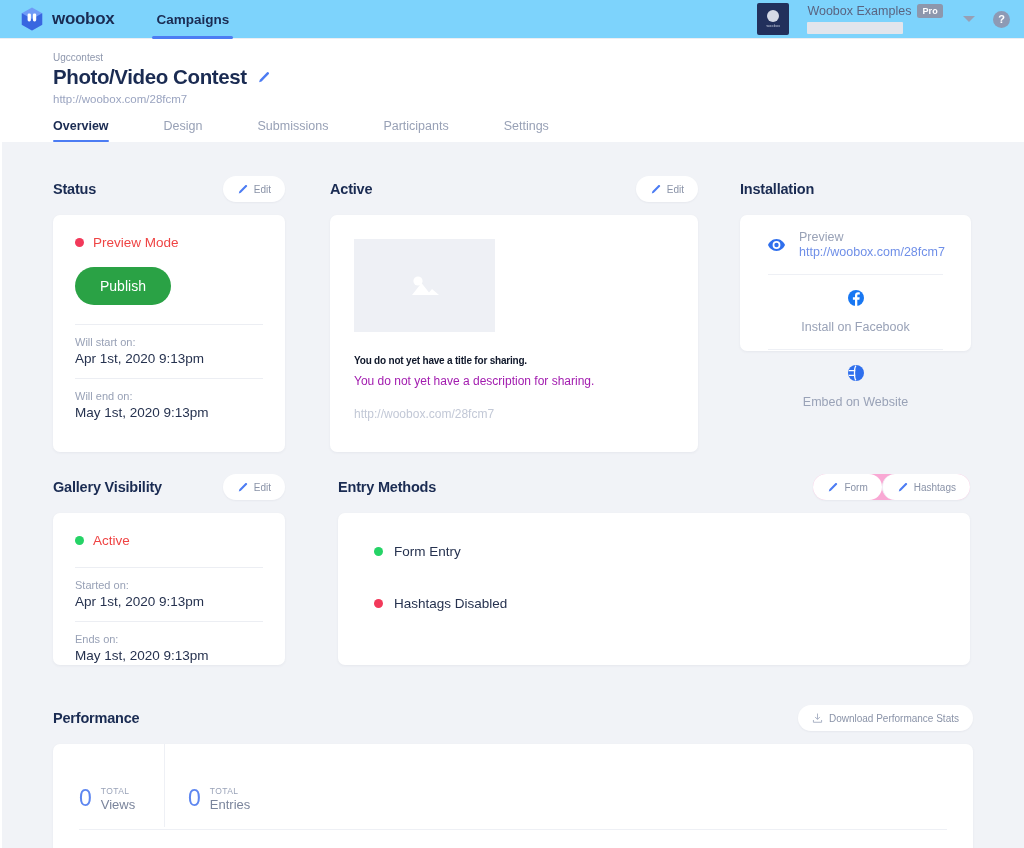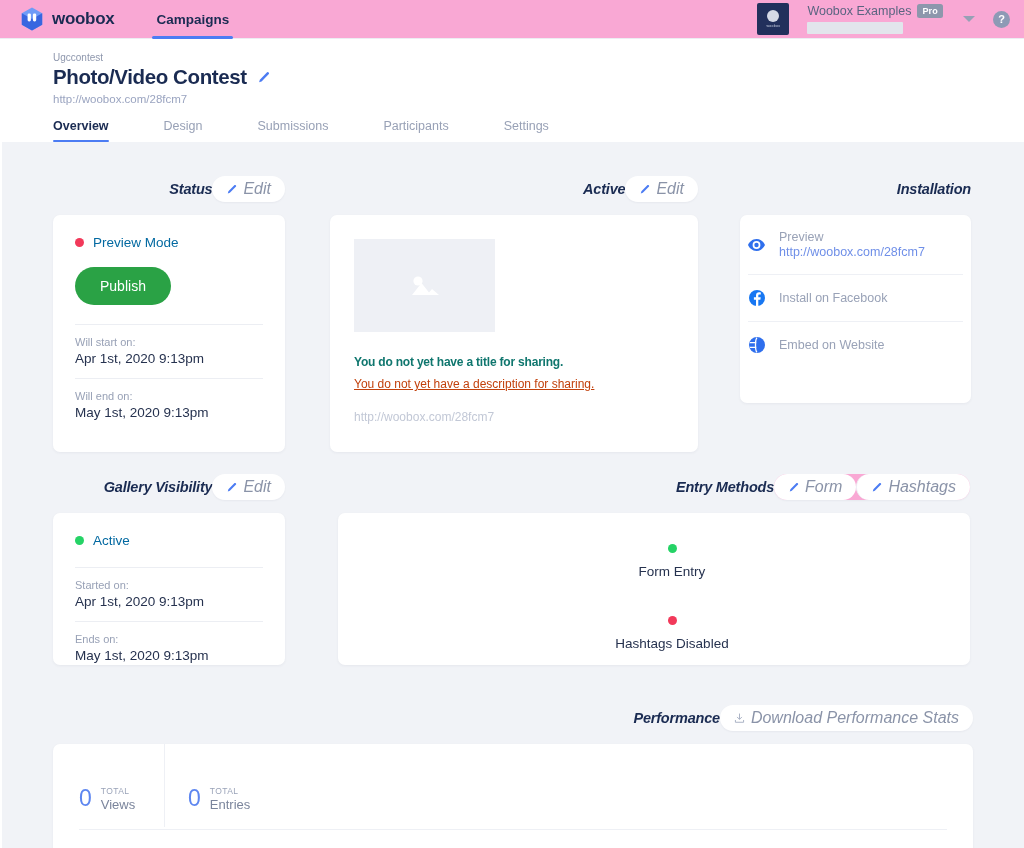"woobox" .topnav { background: #f9a8d4 -> #7dd3fc }
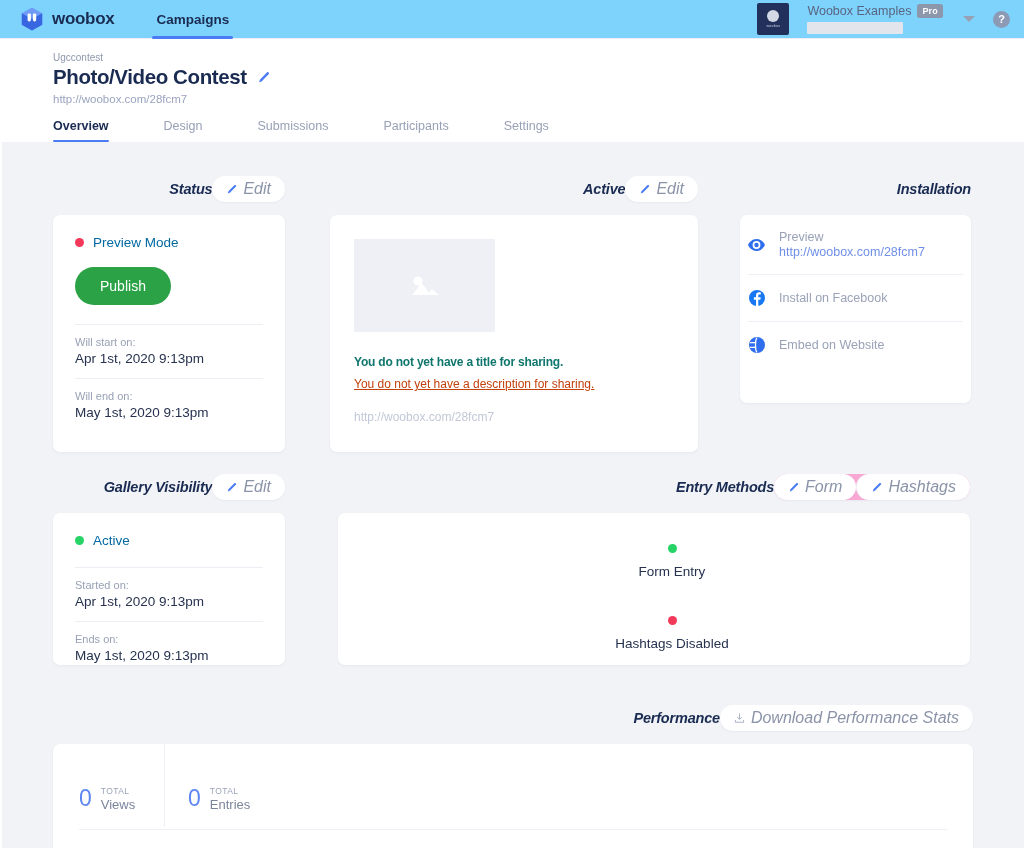"Status" .sec-head { font-style: italic -> none; justify-content: flex-end -> space-between }
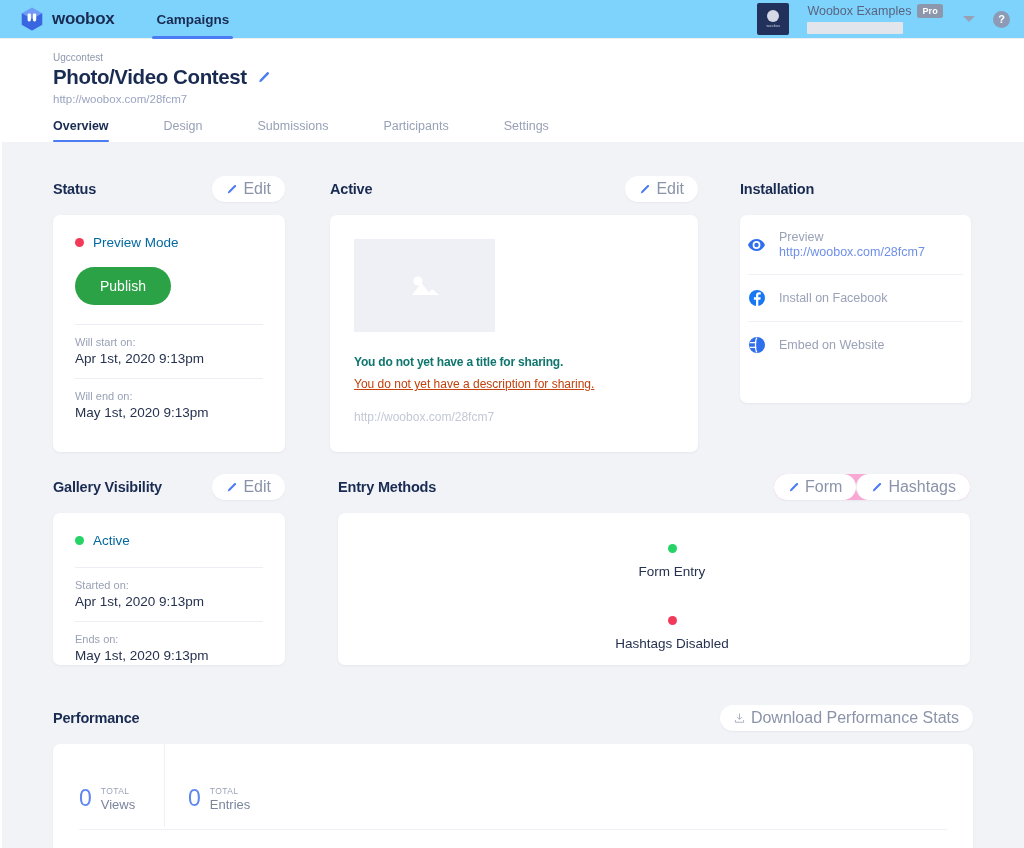"Edit" .pill-btn .lbl { font-size: 16px -> 10px }
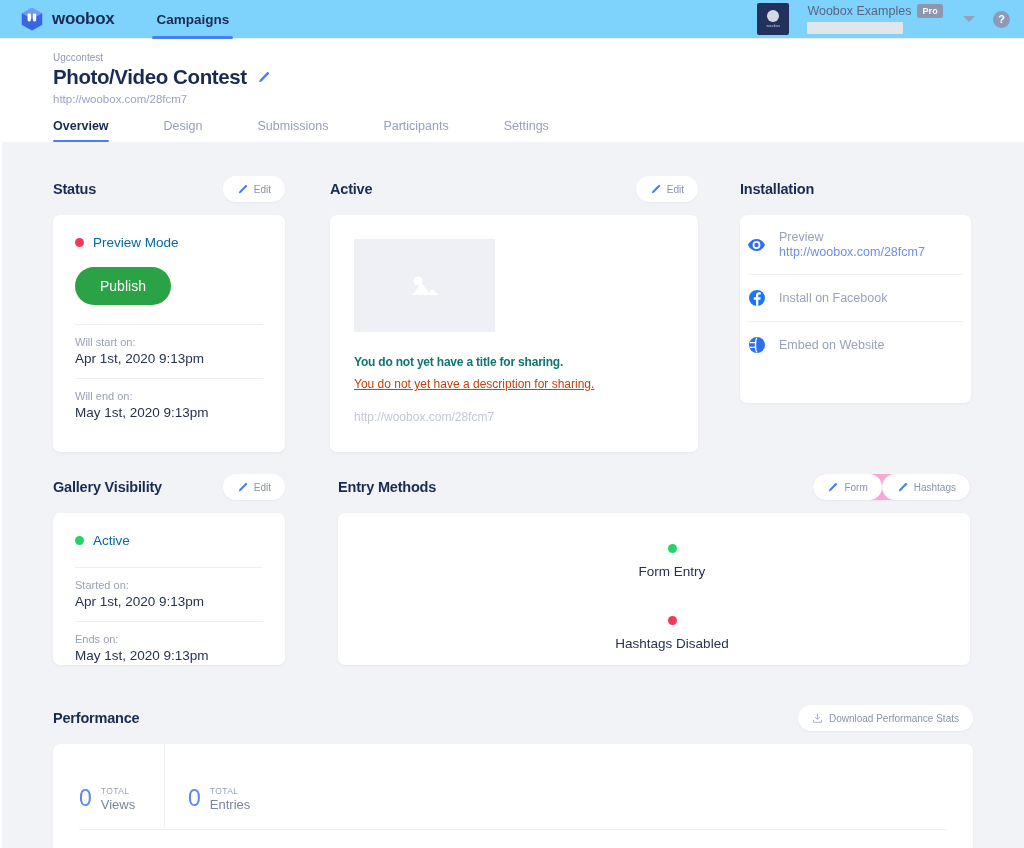"Preview Mode" .status-label { color: #0369a1 -> #ef4444 }
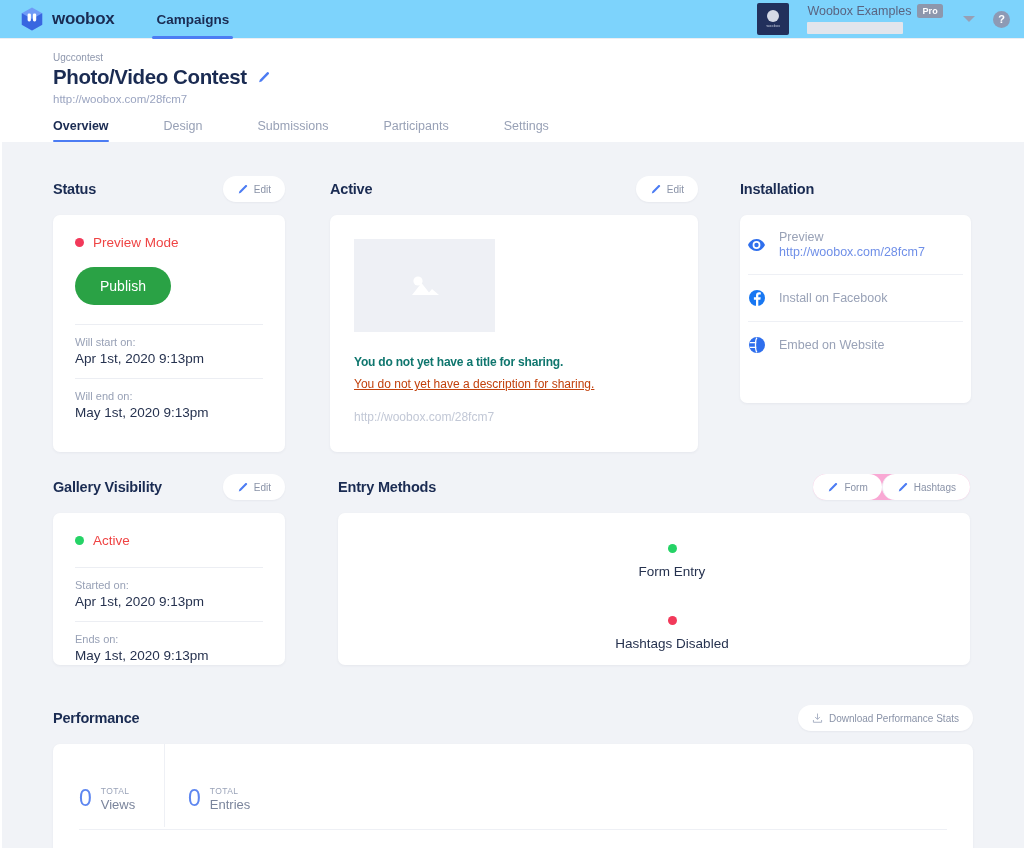"Preview" .install-card { height: 188px -> 136px; padding: 0 8px -> 0 28px }
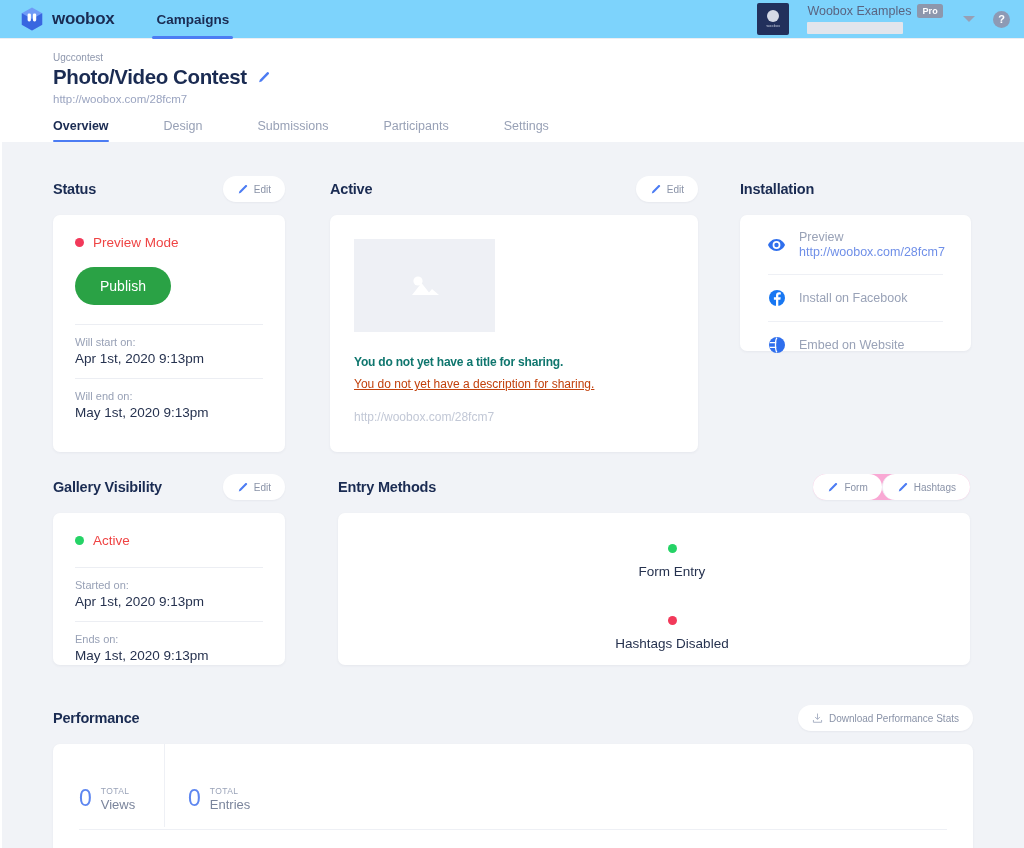"Install on Facebook" .install-row + .install-row { flex-direction: none -> column }
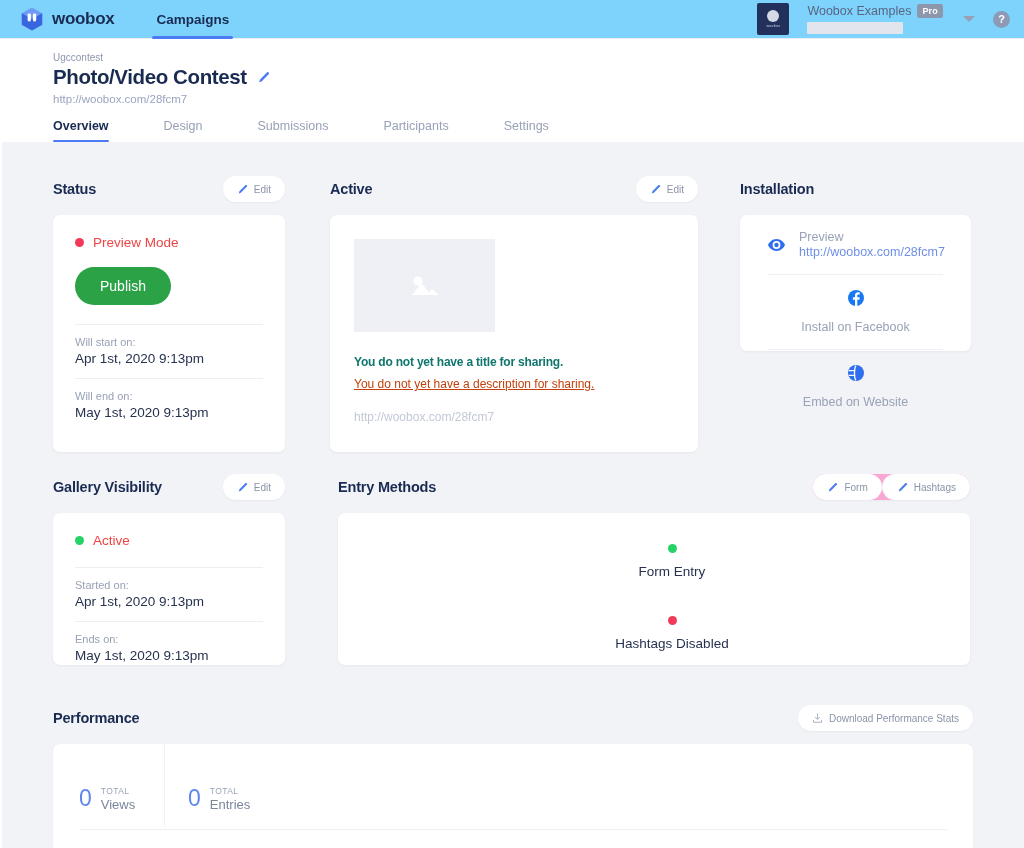"You do not yet have a title" .share-title { color: #0f766e -> #0f172a; font-size: 12px -> 10px }
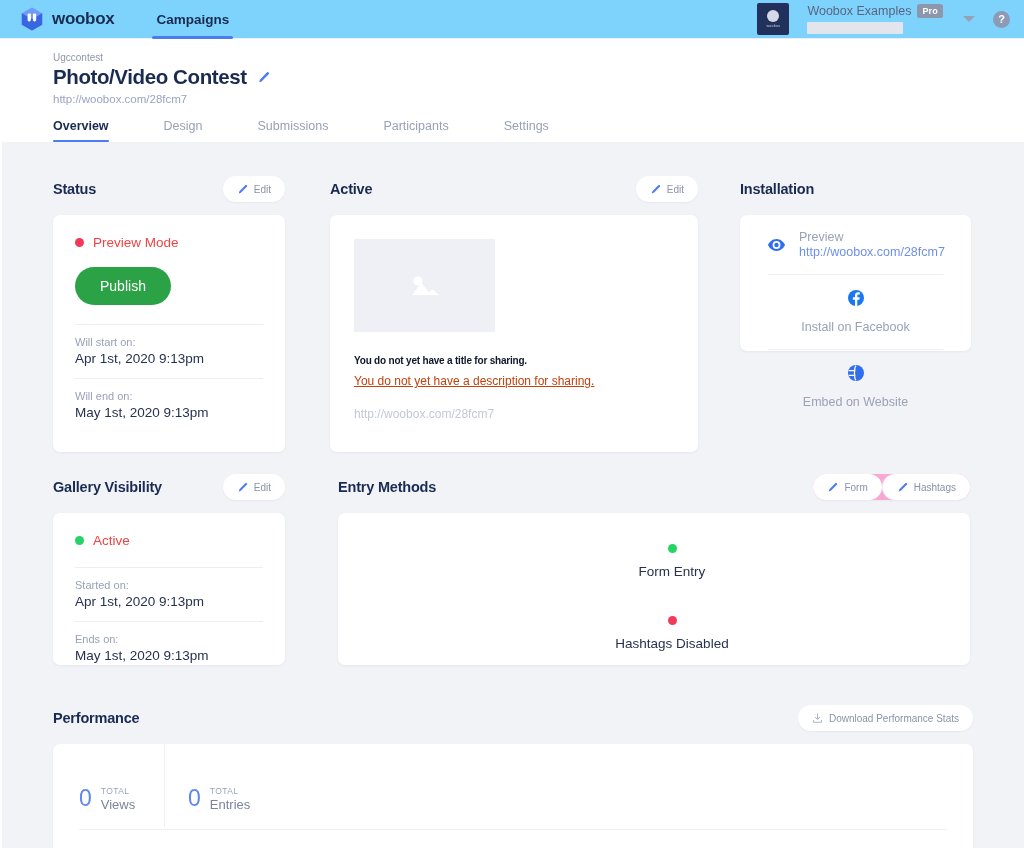"You do not yet have a description" .share-desc { color: #c2410c -> #a21caf; text-decoration: underline -> none }
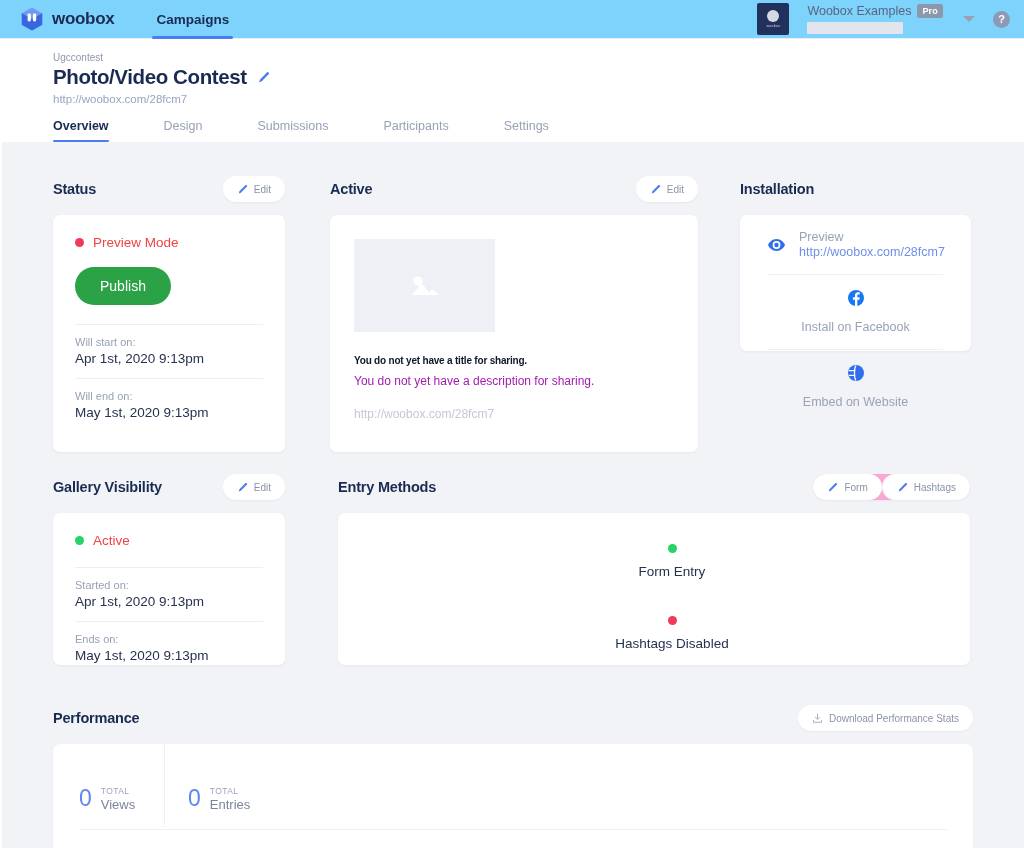"Form Entry" .entry-row { flex-direction: column -> none }
